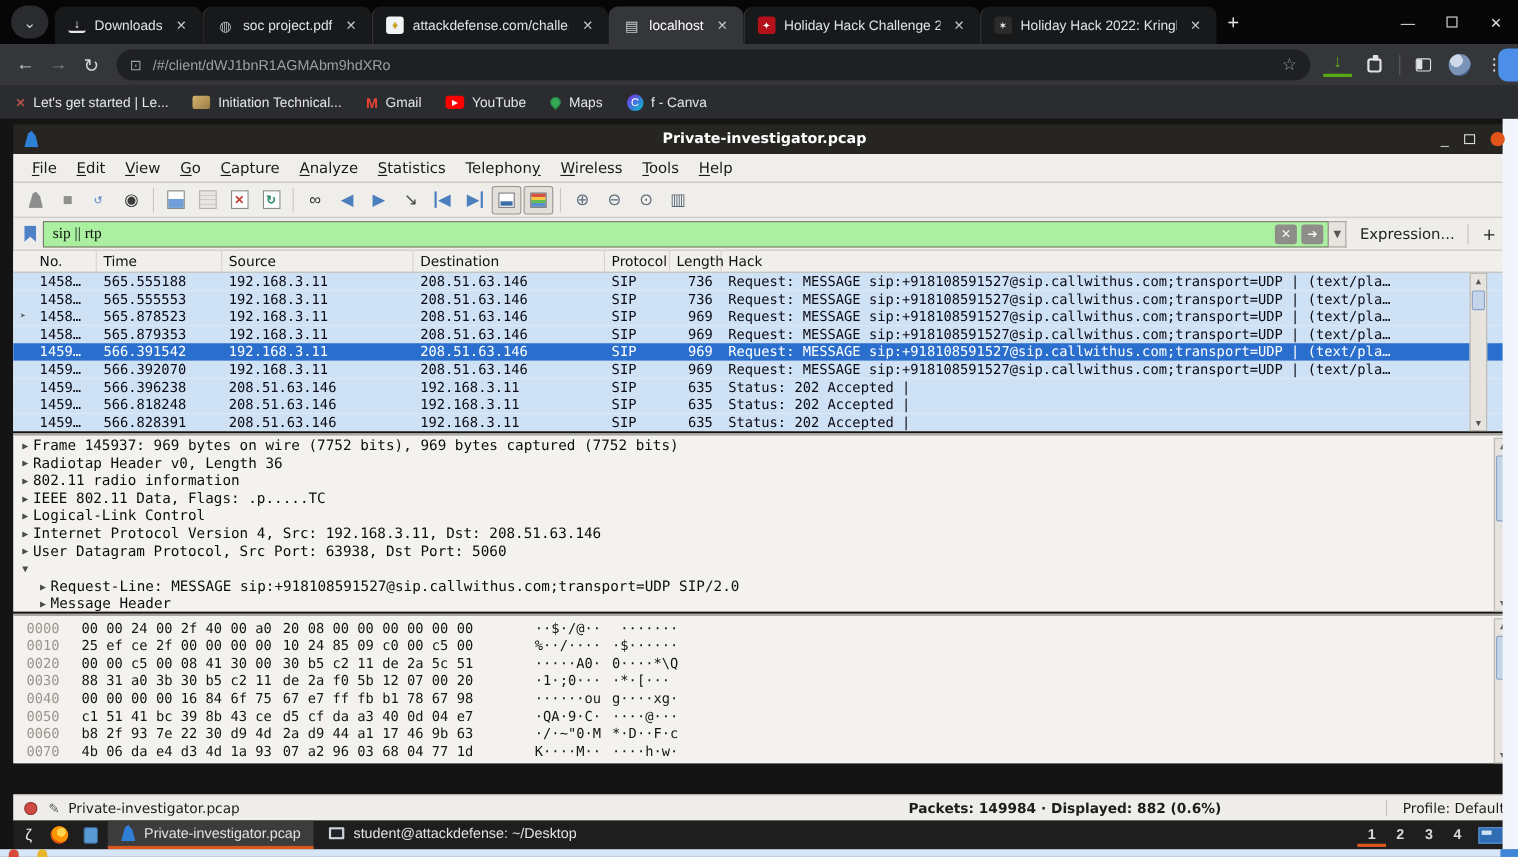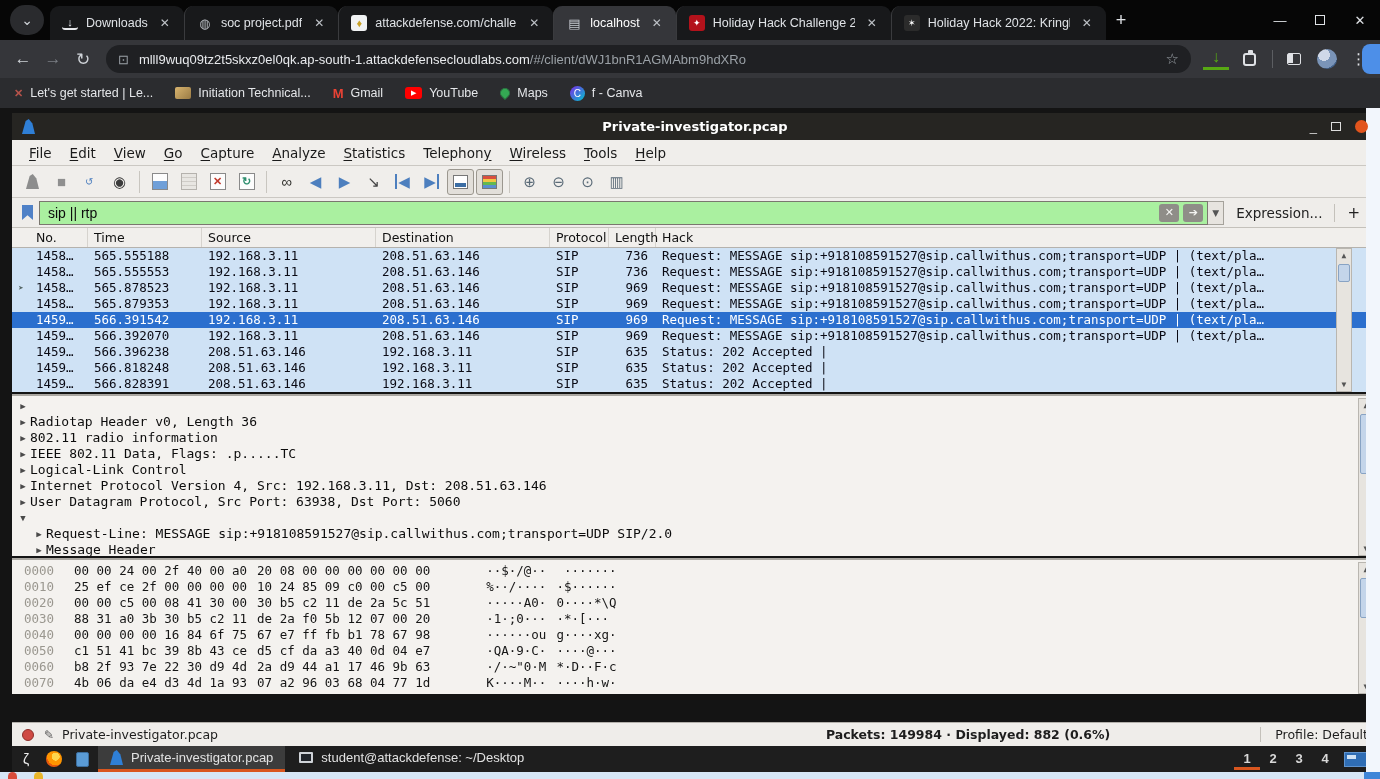"mlll9wuq09tz2t5skxz0el0qk.ap-south-1.att" span.url-host { html: <span>mlll9wuq09tz2t5skxz0el0qk.ap-south-1.attackdefensecloudlabs.com</span> -> none }
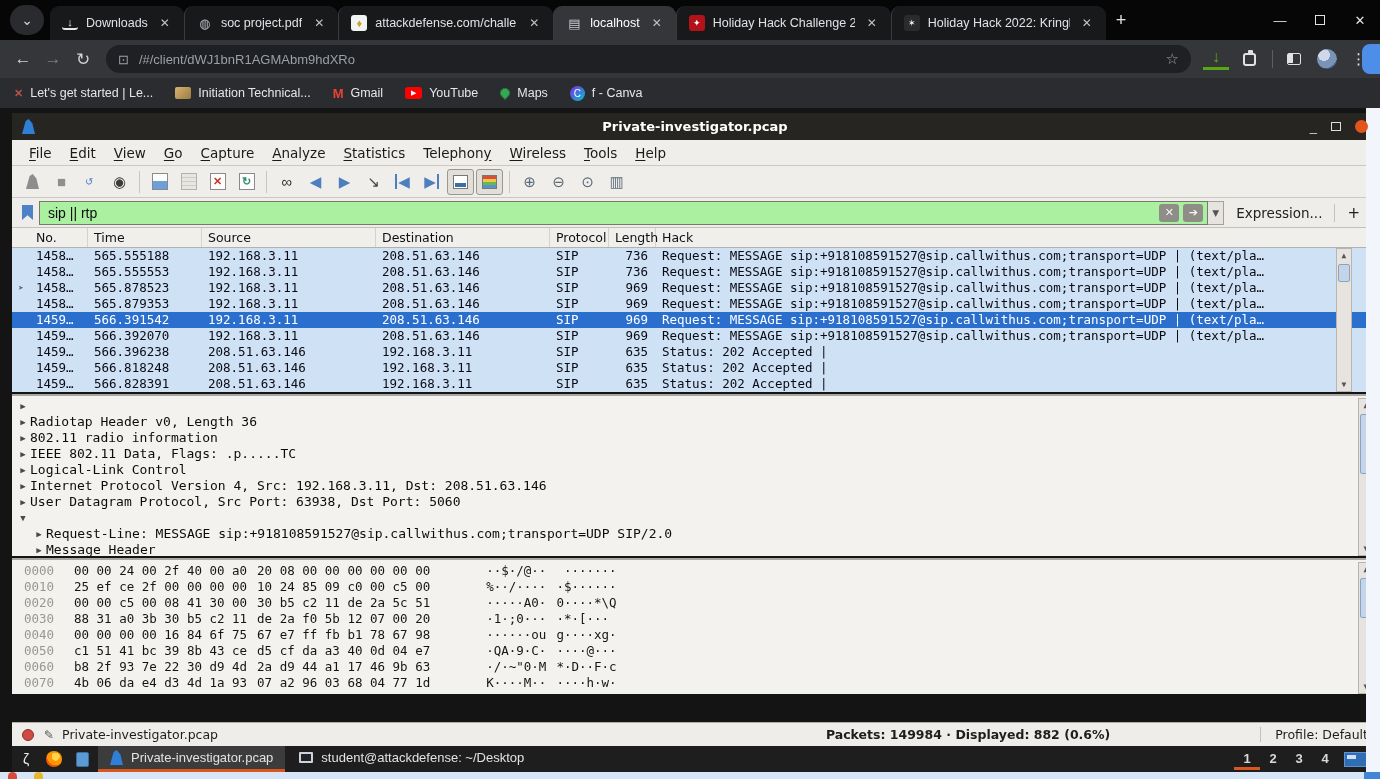"sip || rtp" .flt-field .val { font-family: Liberation Sans, sans-serif -> Liberation Serif, serif }
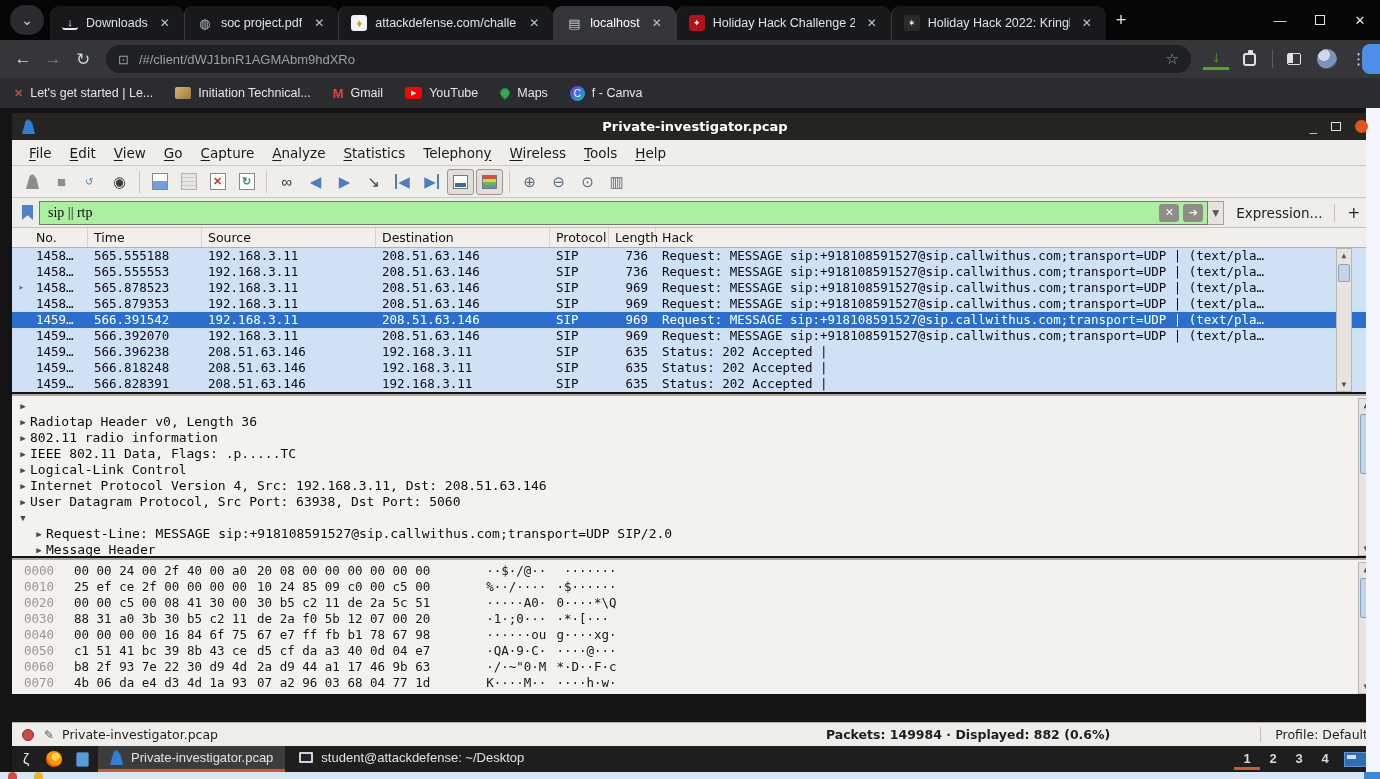"Frame 145937: 969 bytes on" span { html: none -> <span>Frame 145937: 969 bytes on wire (7752 bits), 969 bytes captured (7752 bits)</span> }
